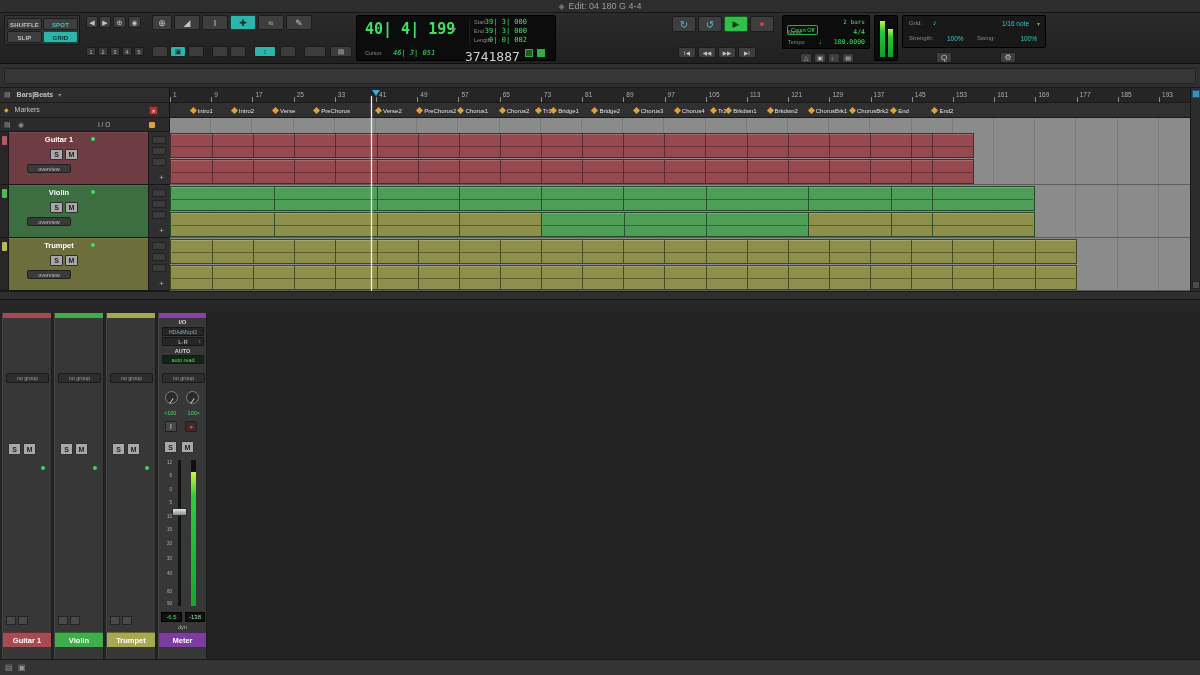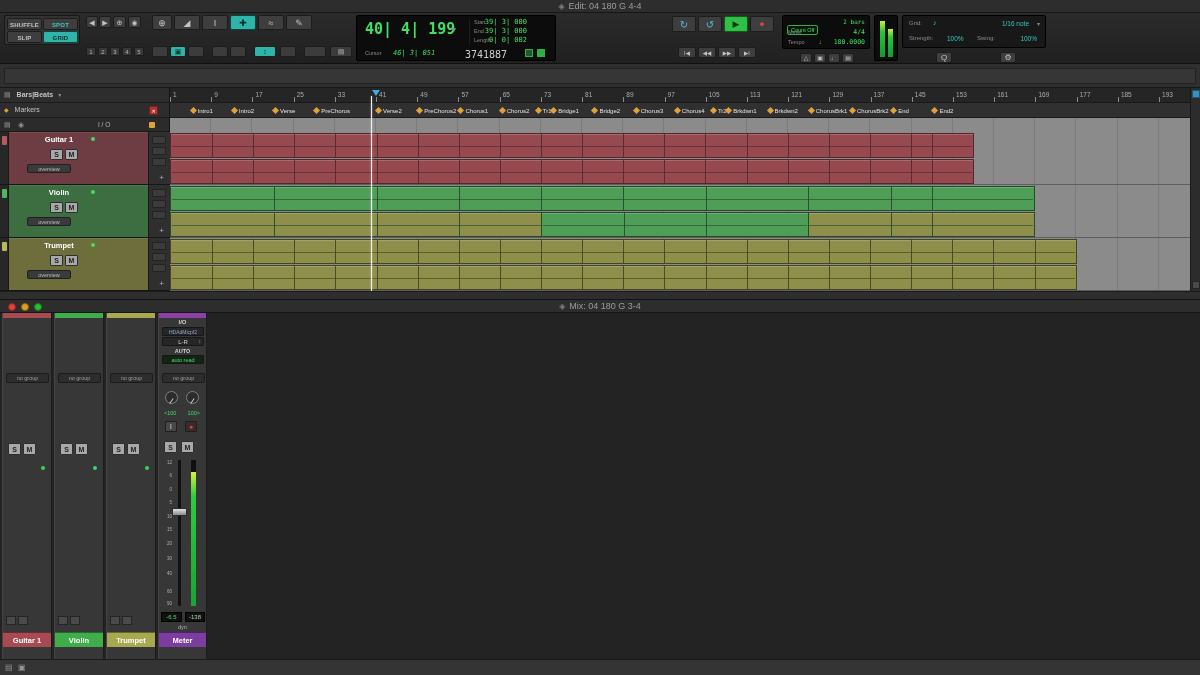"3741887" div.mono { font-size: 10px -> 13px }
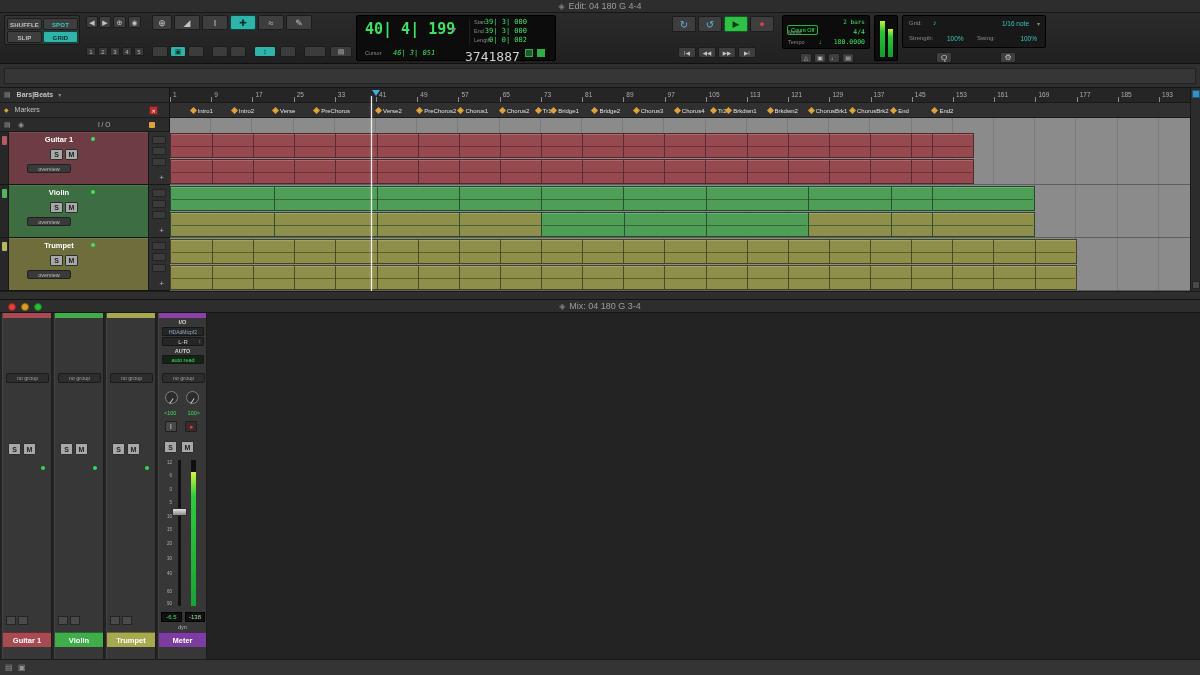"◈ Mix: 04 180 G" div.titlebar { html: <div> <div></div> <div></div> <div></div> <span>◈</span><span>Mix: 04 180 G 3-4</span> </div> -> none }
